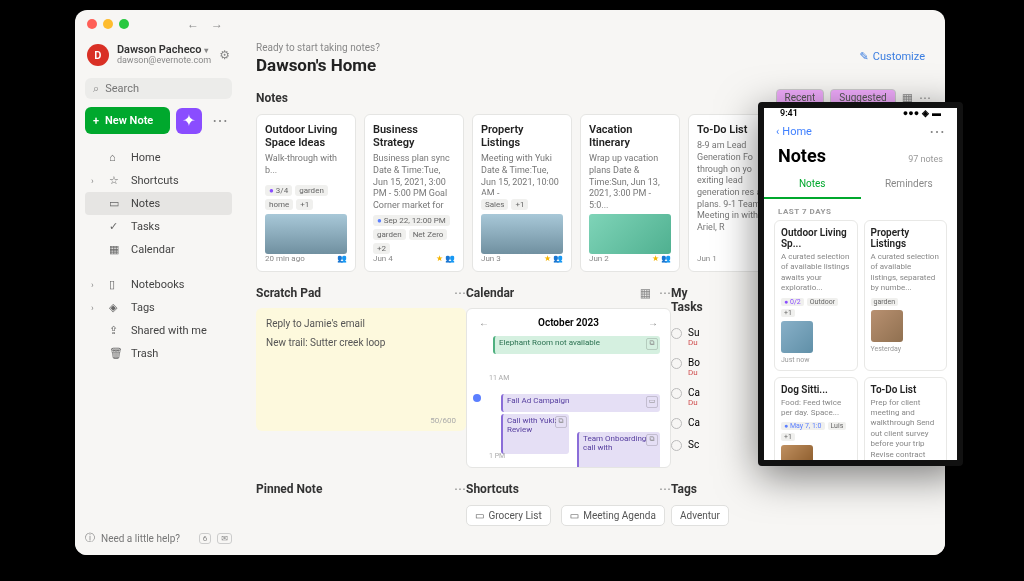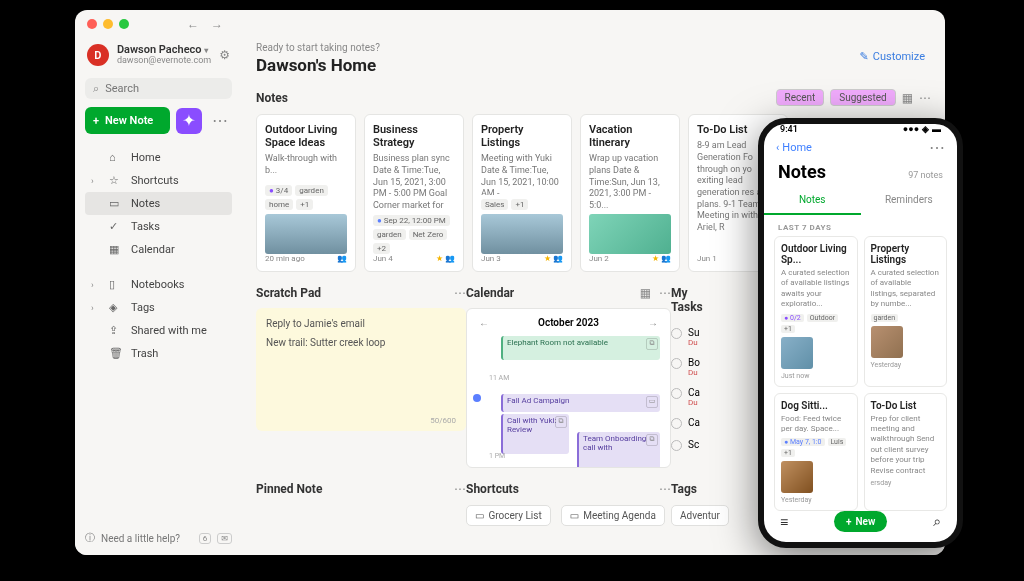"9:41" .iphone { border-radius: 28px -> 4px; height: 430px -> 364px; top: 118px -> 102px }
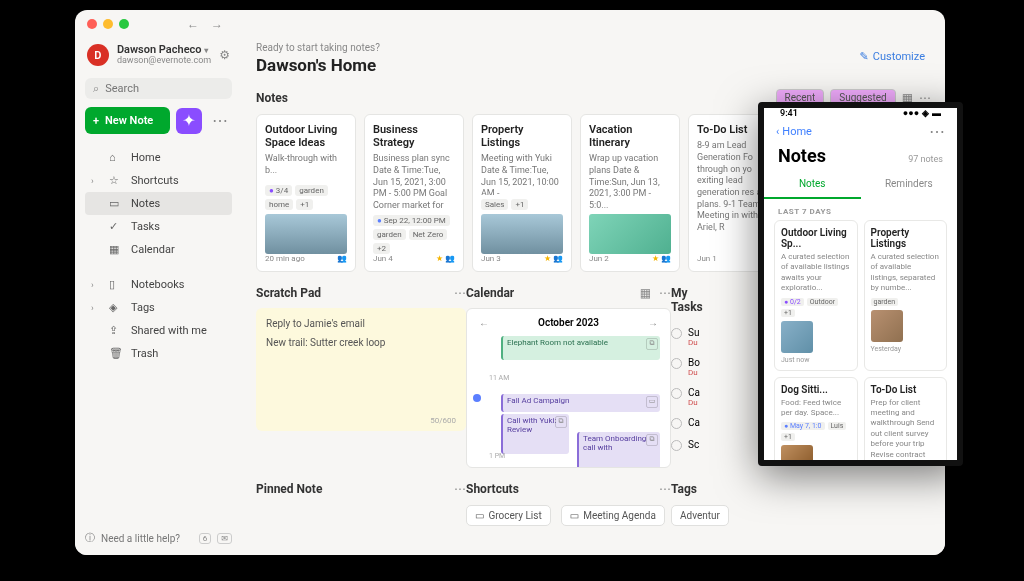"Elephant Room not available" div.cal-event { height: 24px -> 18px; left: 28px -> 20px }
